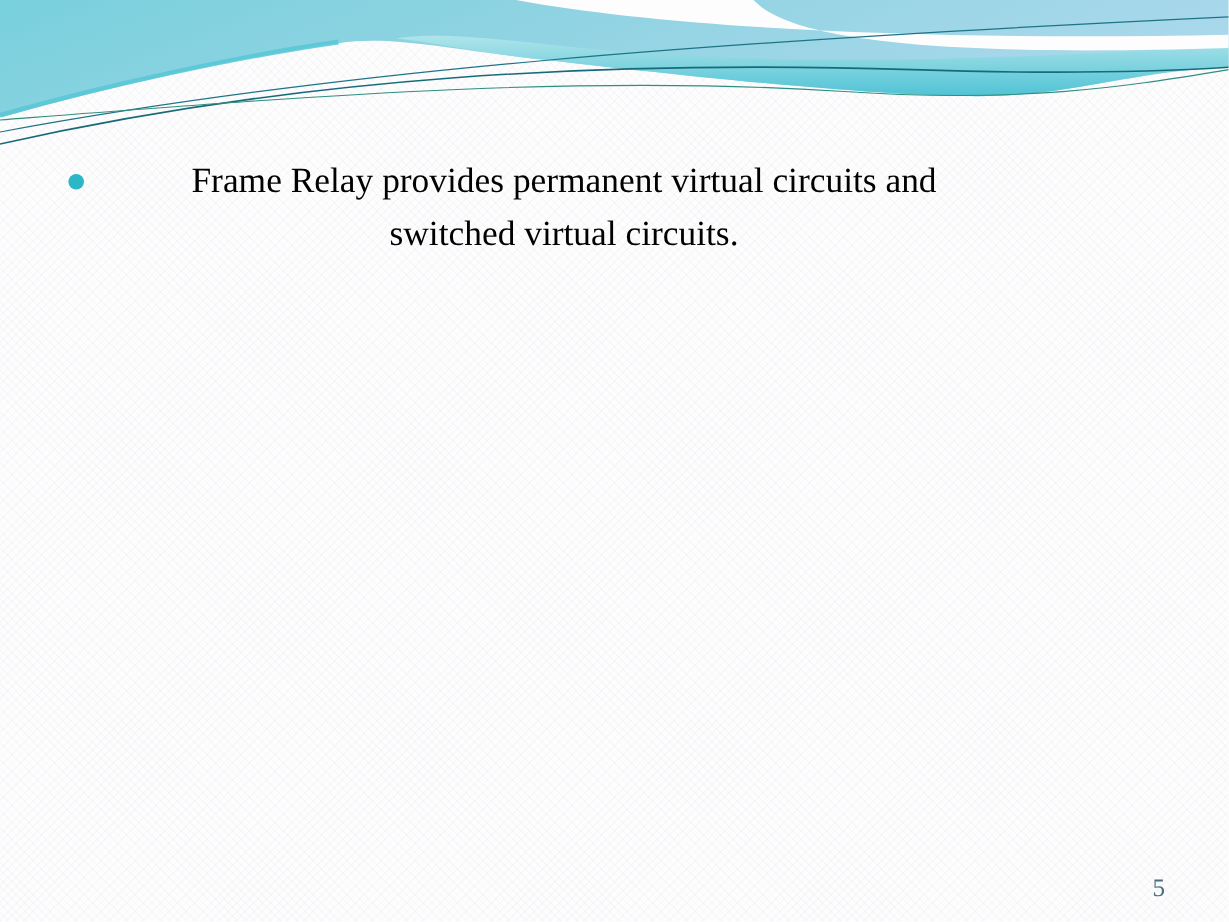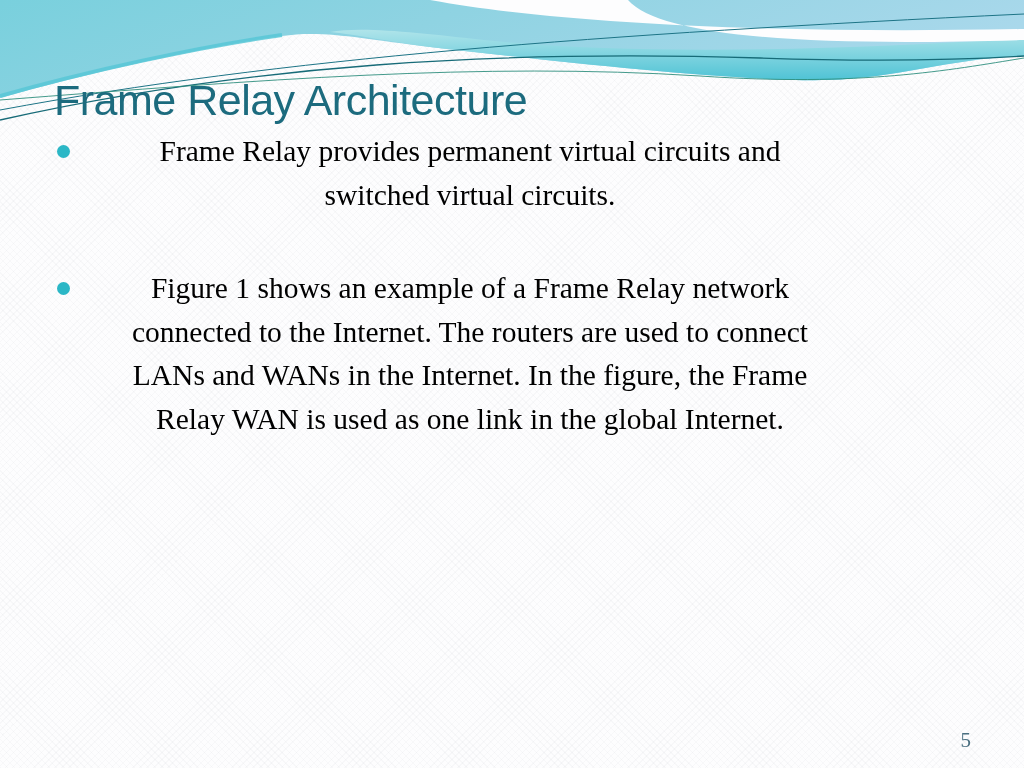"Frame Relay Architecture" h1.slide-title { html: <h1>Frame Relay Architecture</h1> -> none }
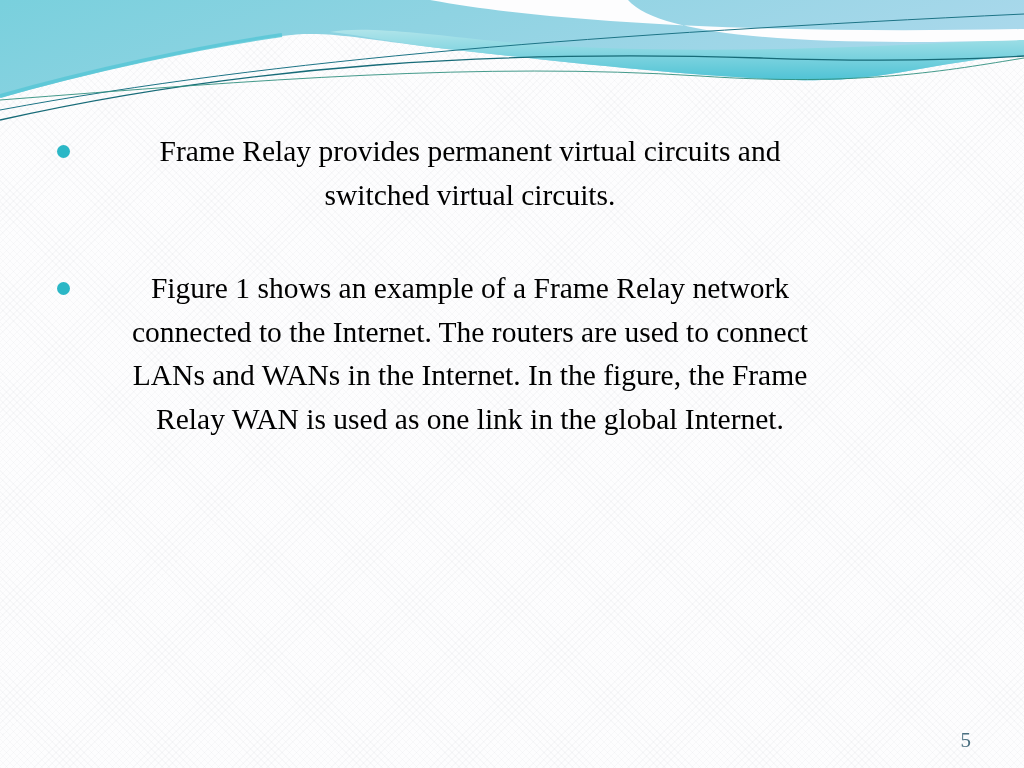"Figure 1 shows an example" div.bullet-item { html: <div> <span></span> <span>Figure 1 shows an example of a Frame Relay network connected to the Internet. The routers are used to connect LANs and WANs in the Internet. In the figure, the Frame Relay WAN is used as one link in the global Internet.</span> </div> -> none }
